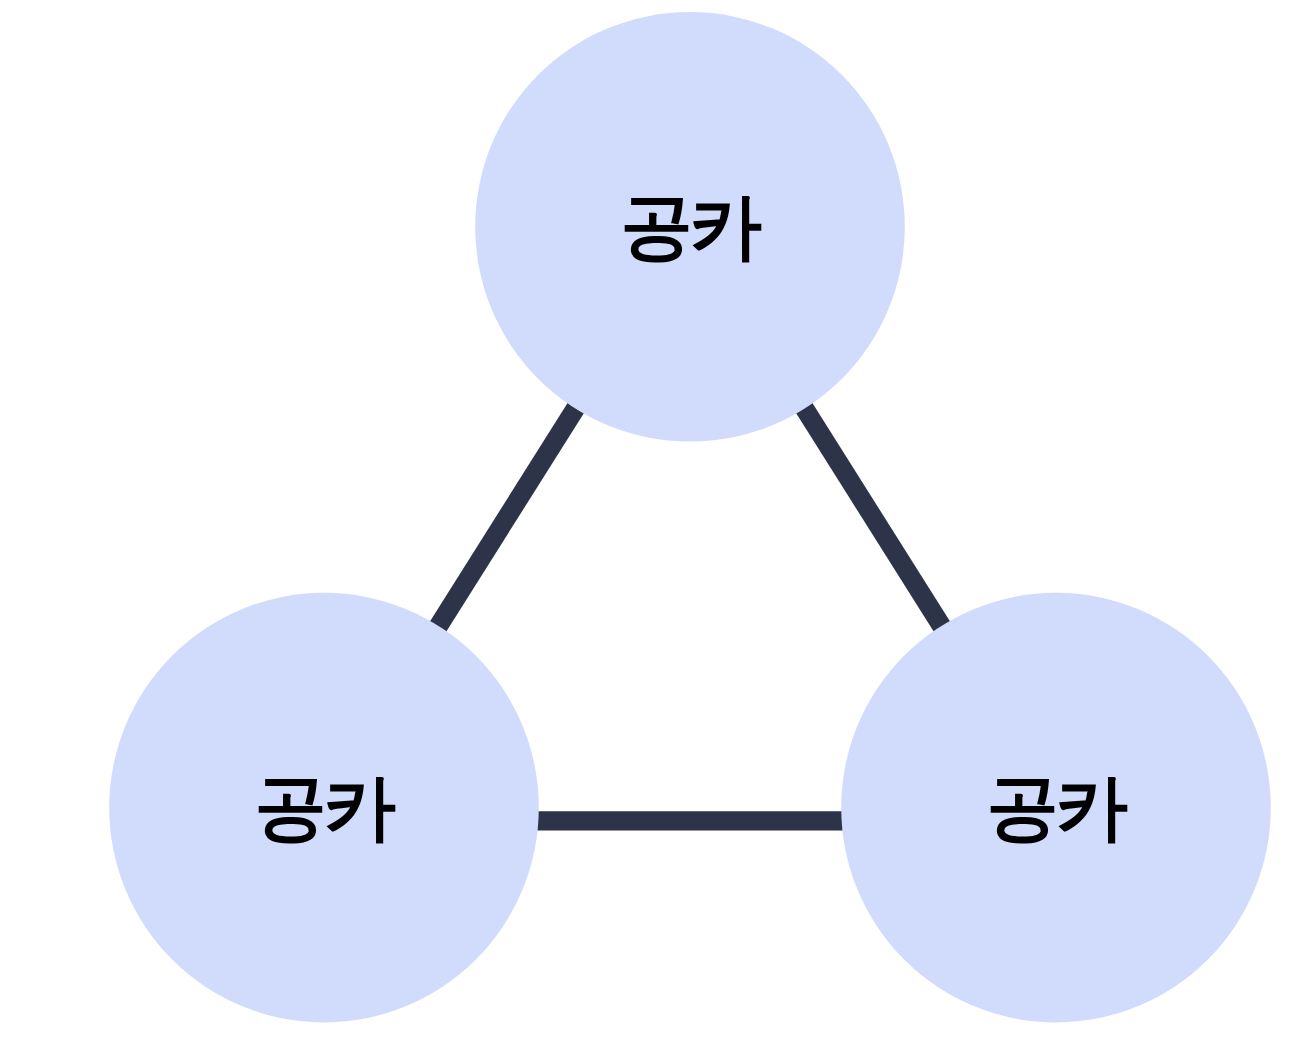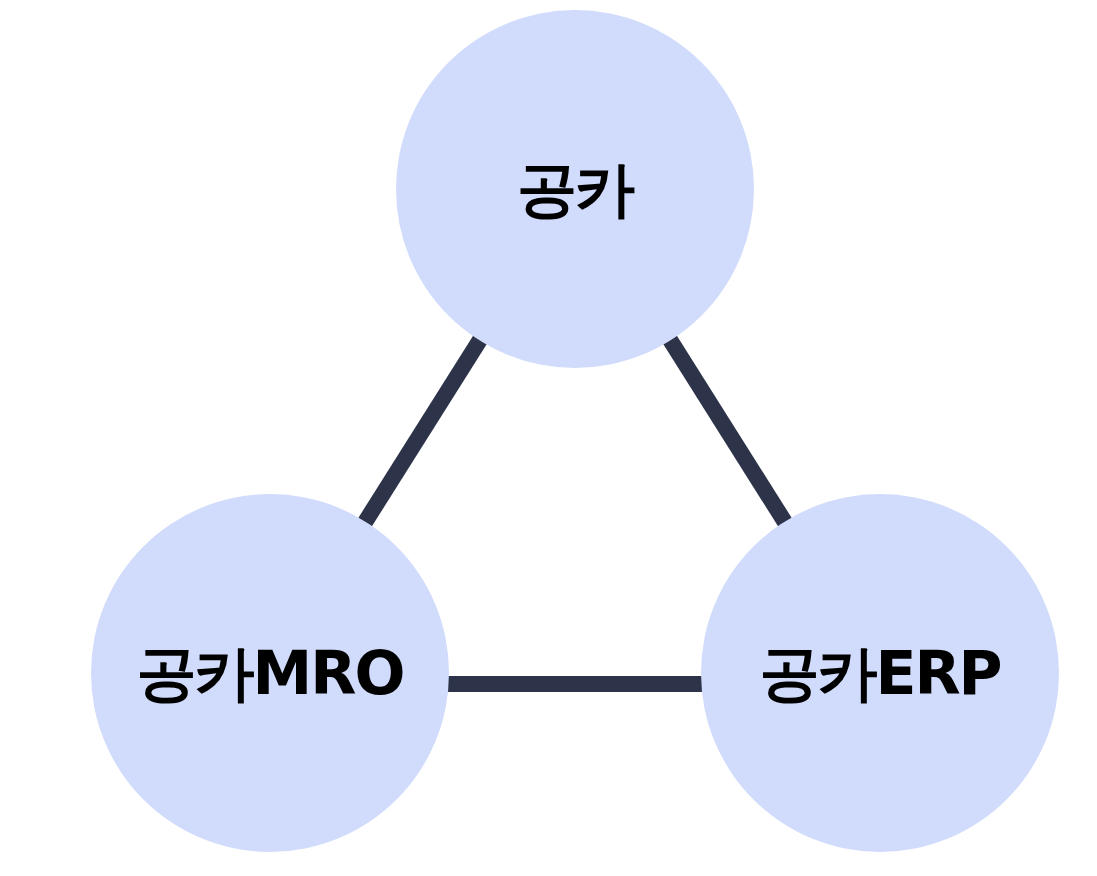"공카" .node { flex-direction: none -> column }
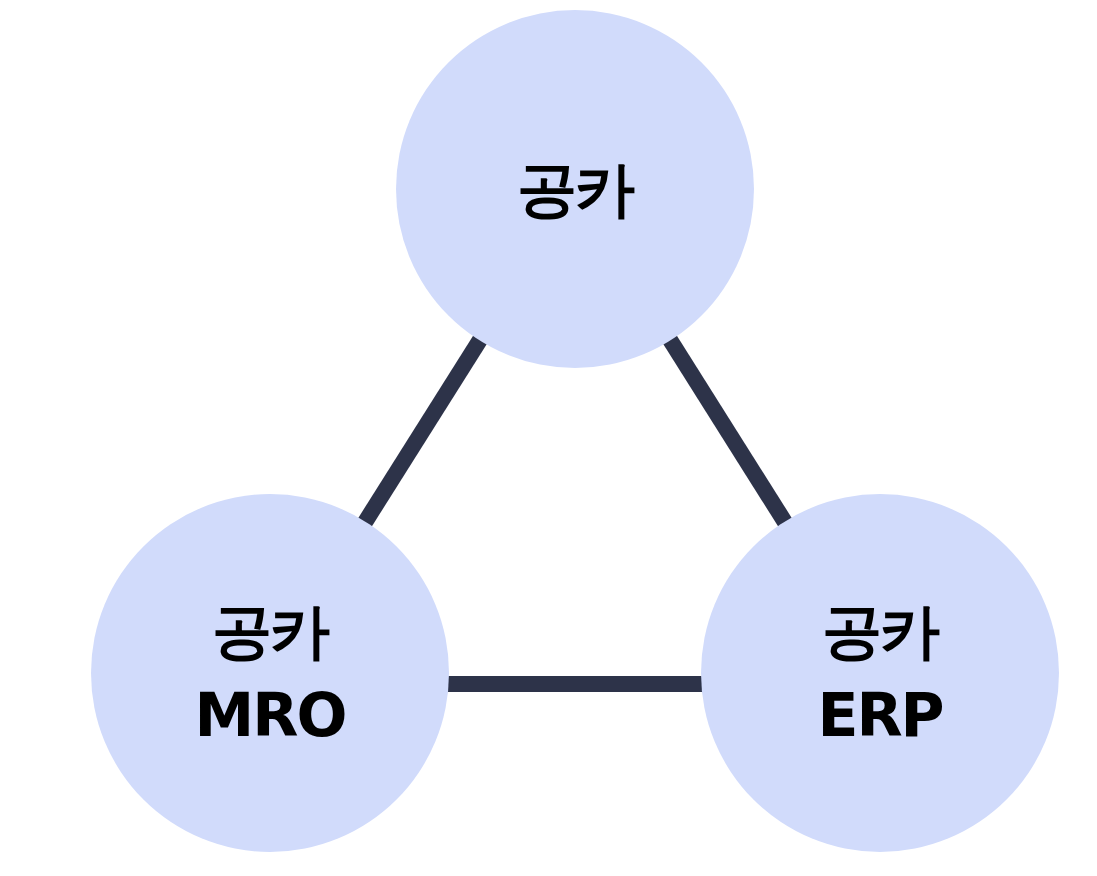"MRO" span { html: <span>MRO</span> -> none }
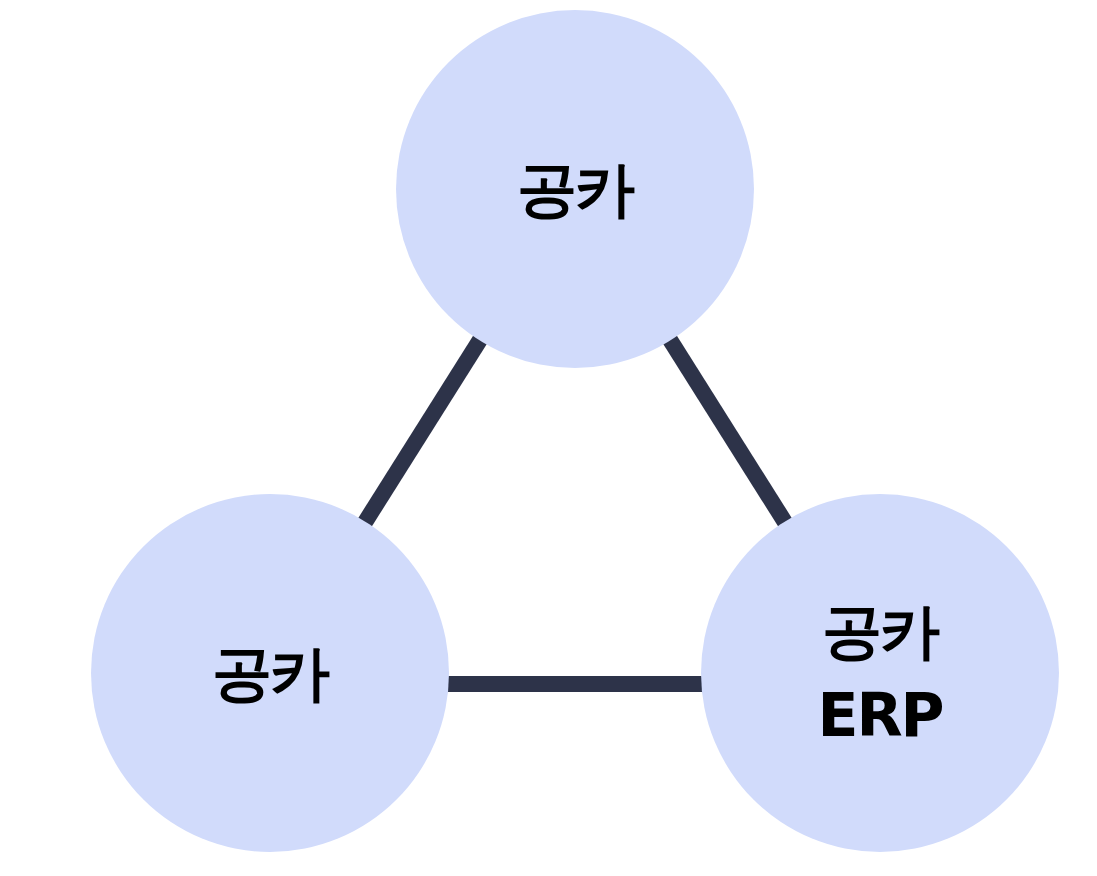"ERP" span { html: <span>ERP</span> -> none }
